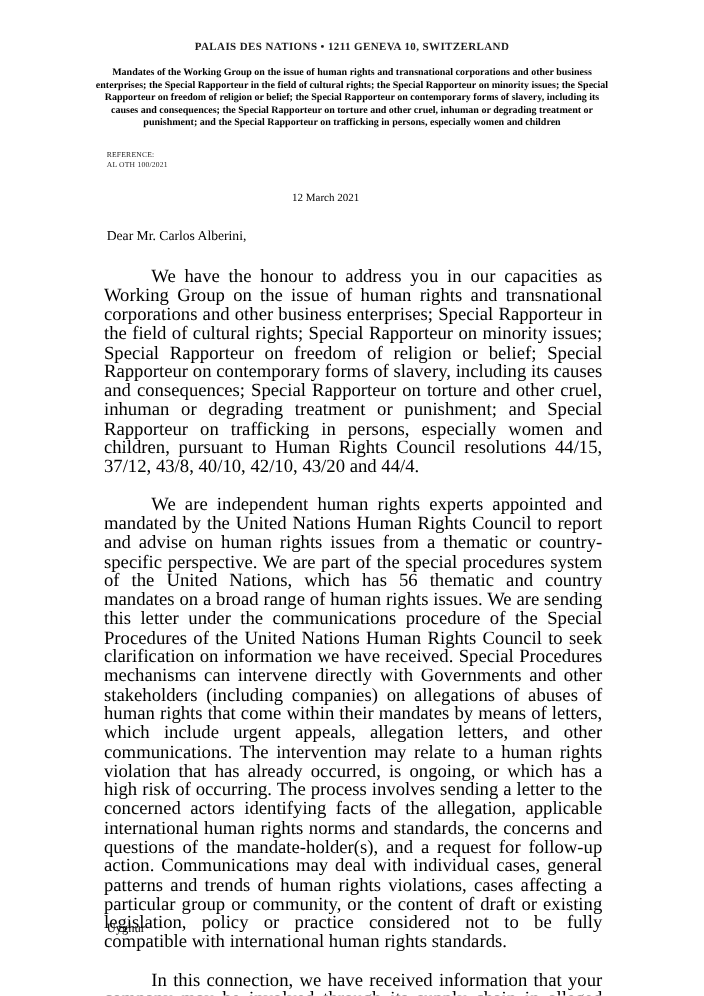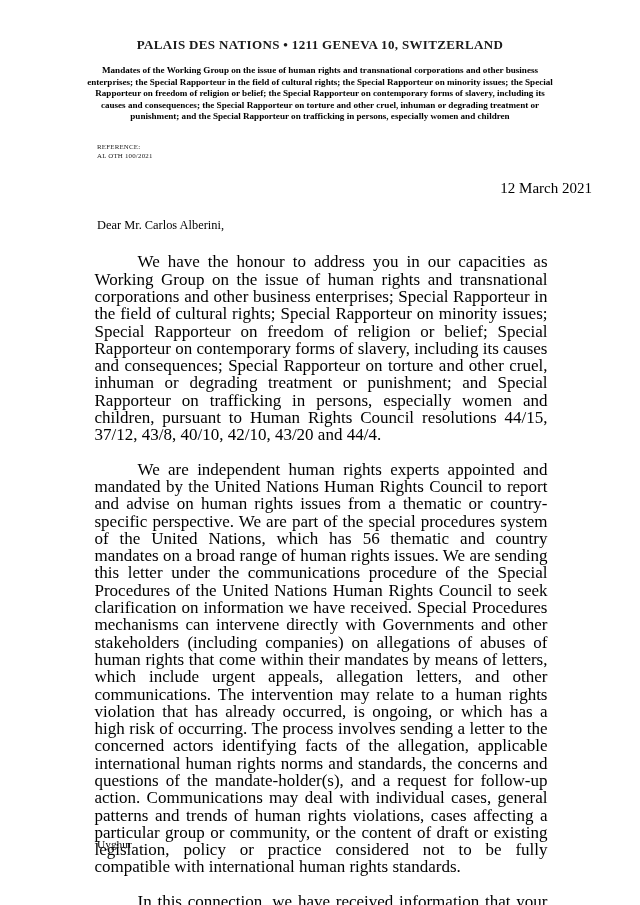"PALAIS DES NATIONS • 1211" .letterhead { font-size: 13px -> 10px }
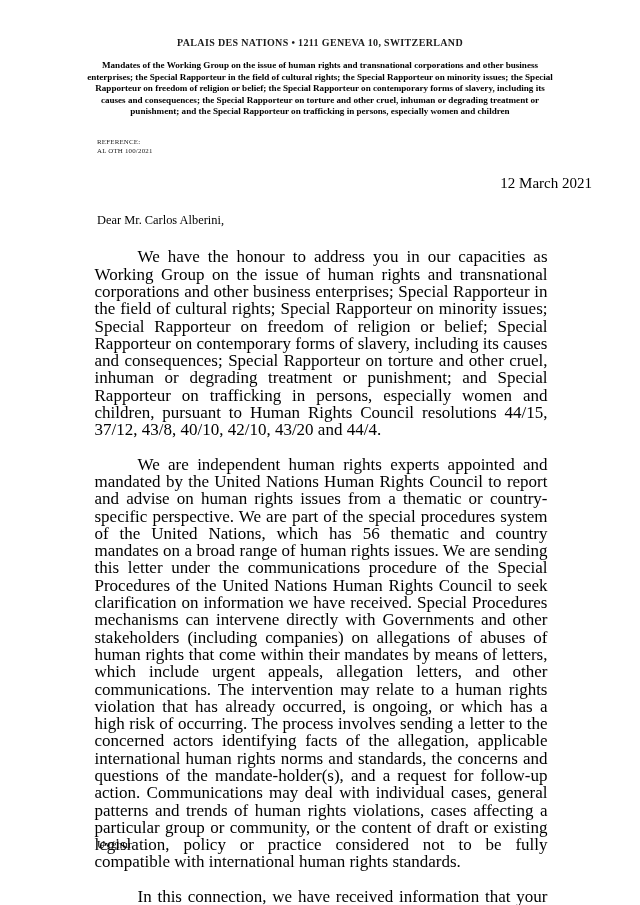"12 March 2021" .date-line { font-size: 15px -> 10px; text-align: right -> center }
